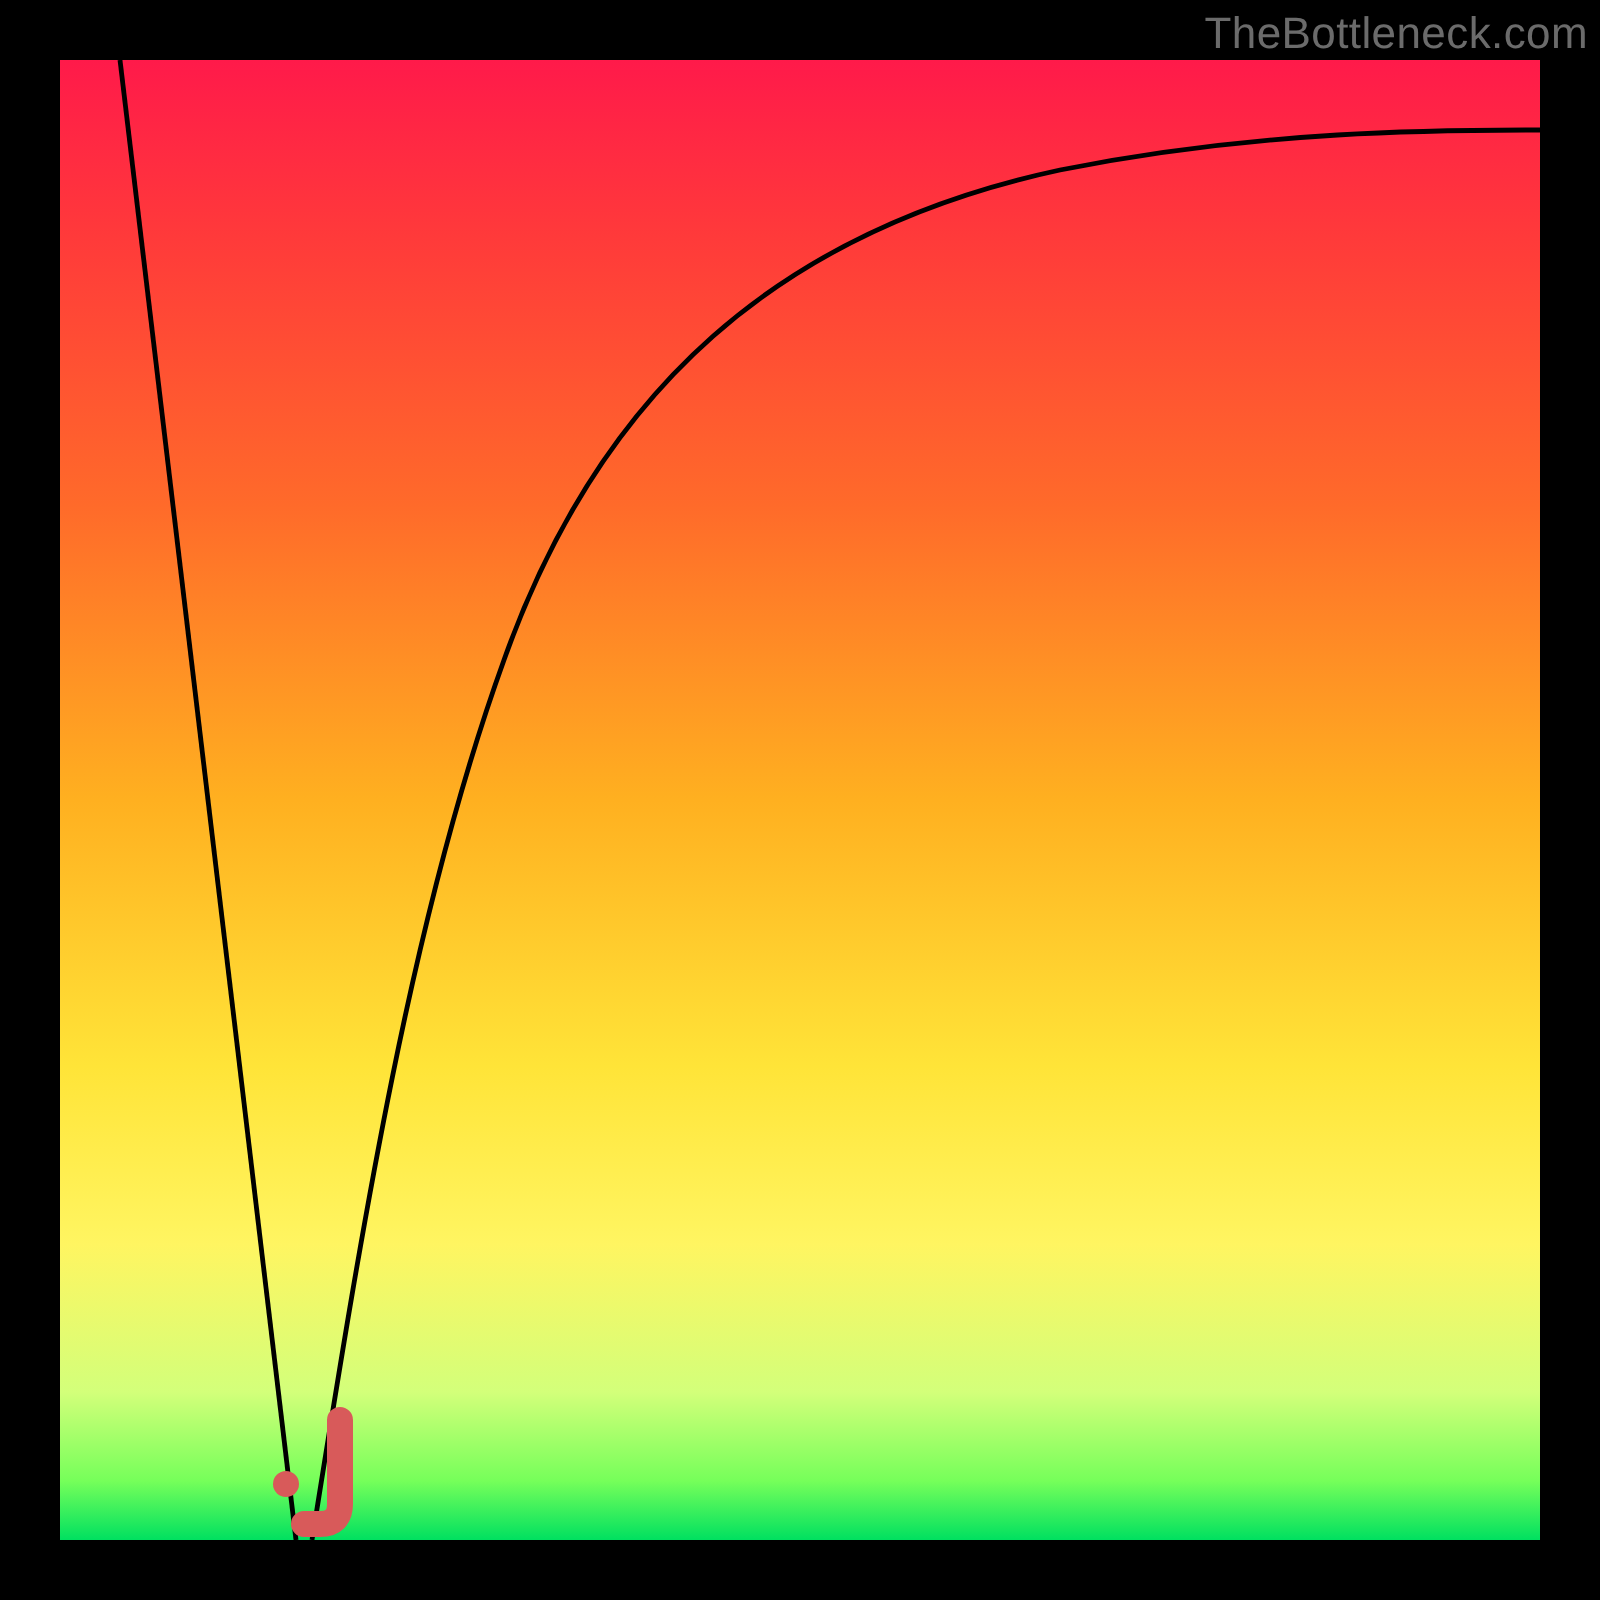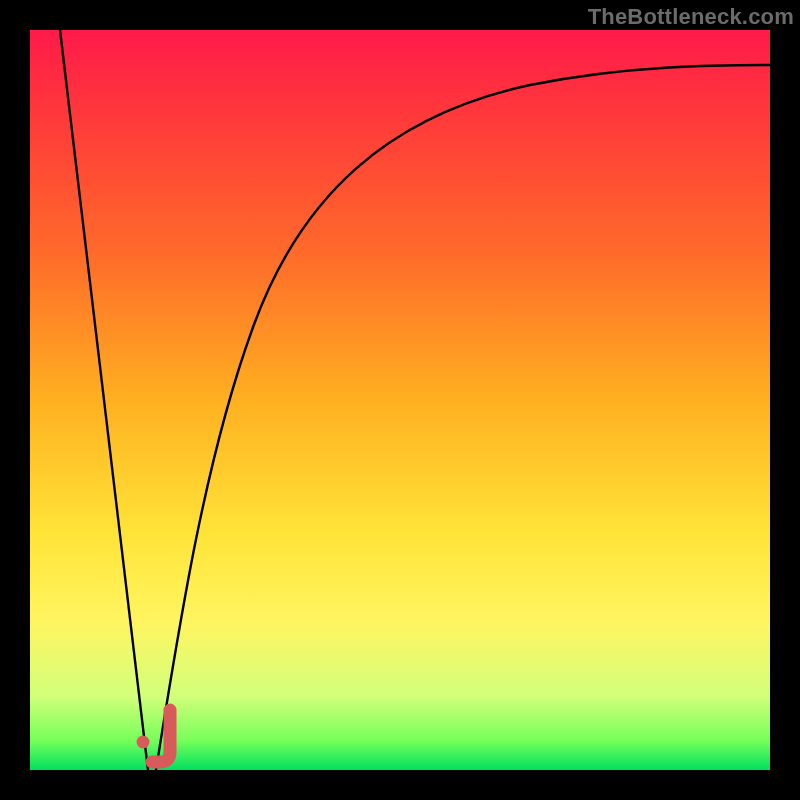"TheBottleneck.com" .watermark { font-weight: 700 -> 400 }
